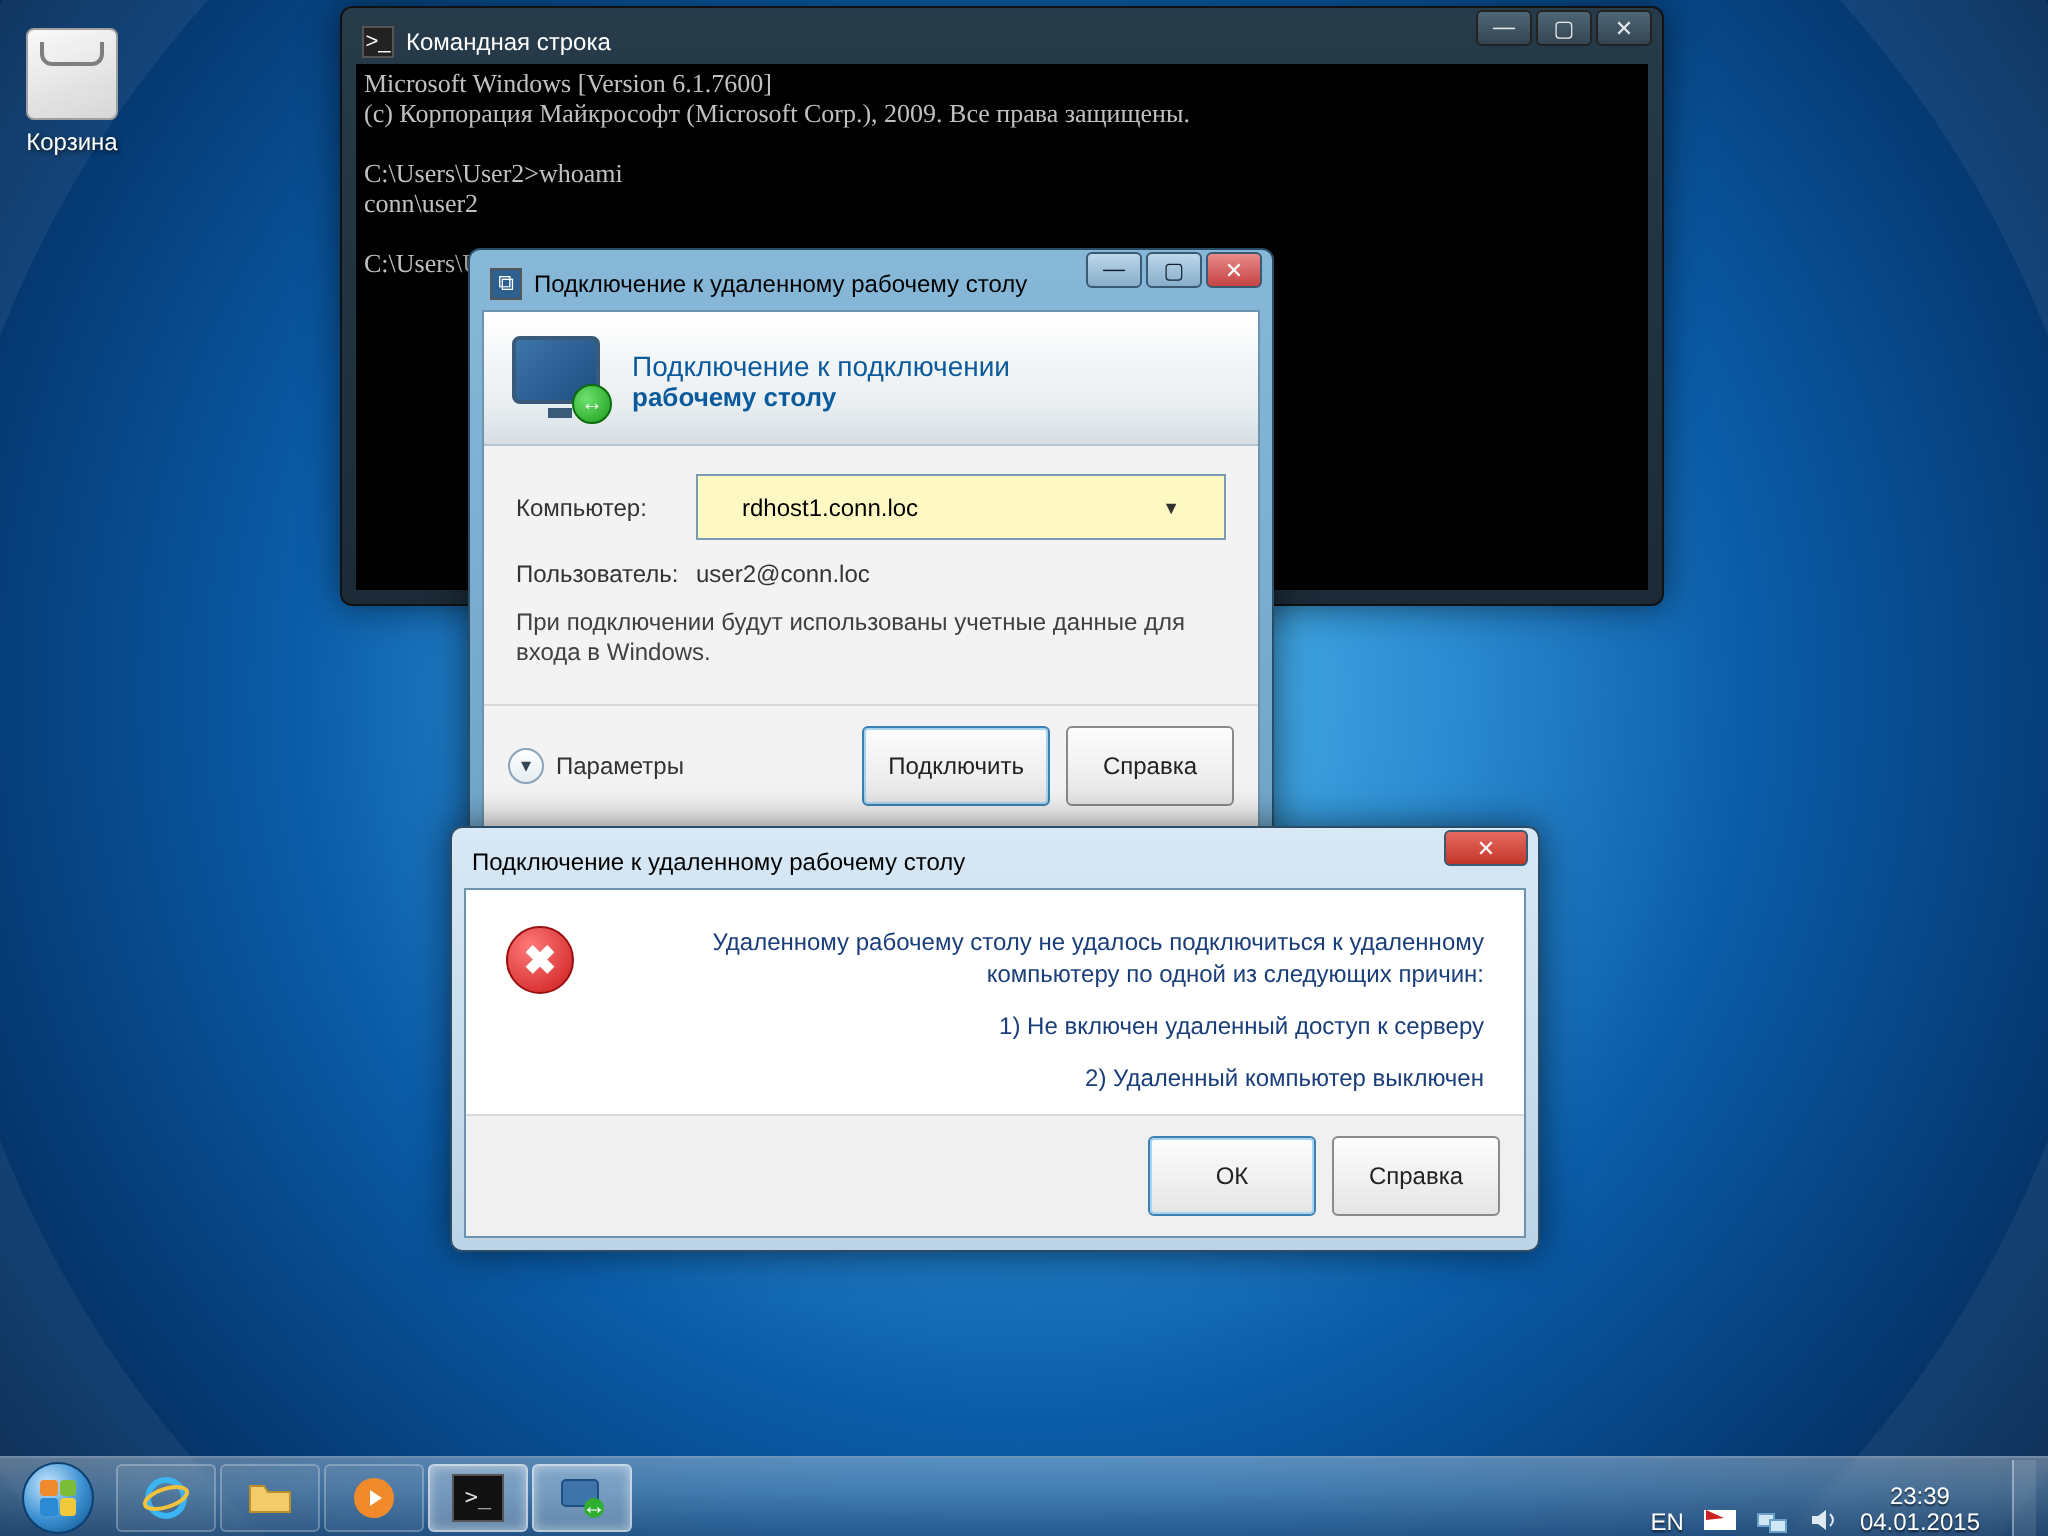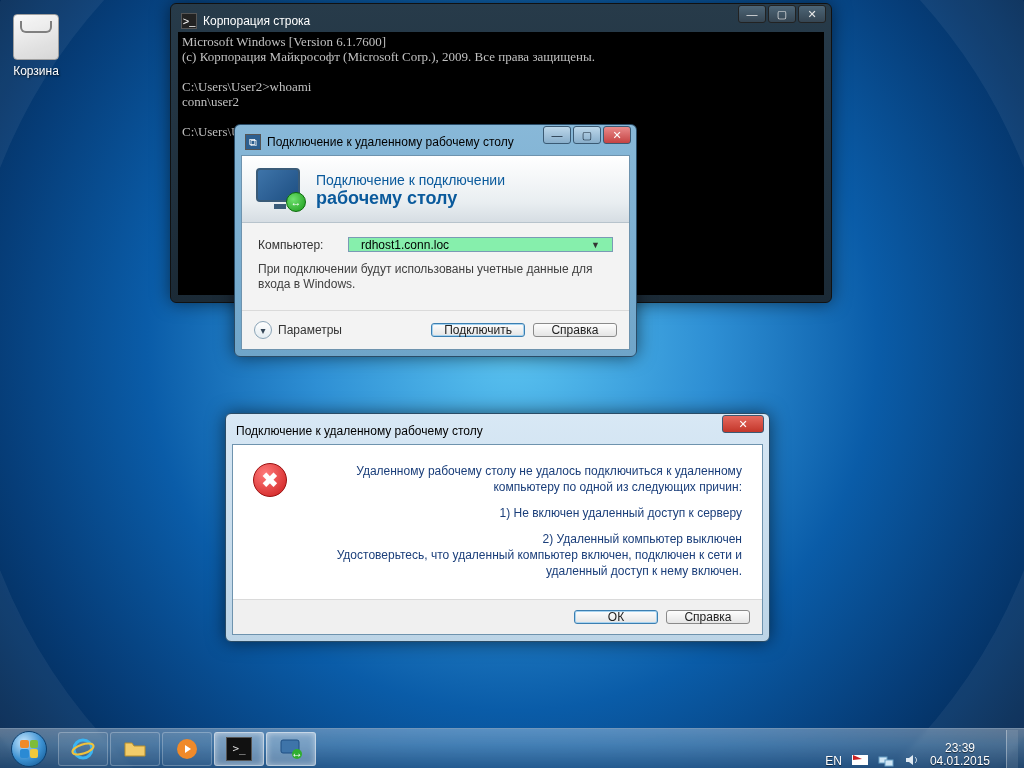"Корпорация строка" span { text: Корпорация -> Командная }
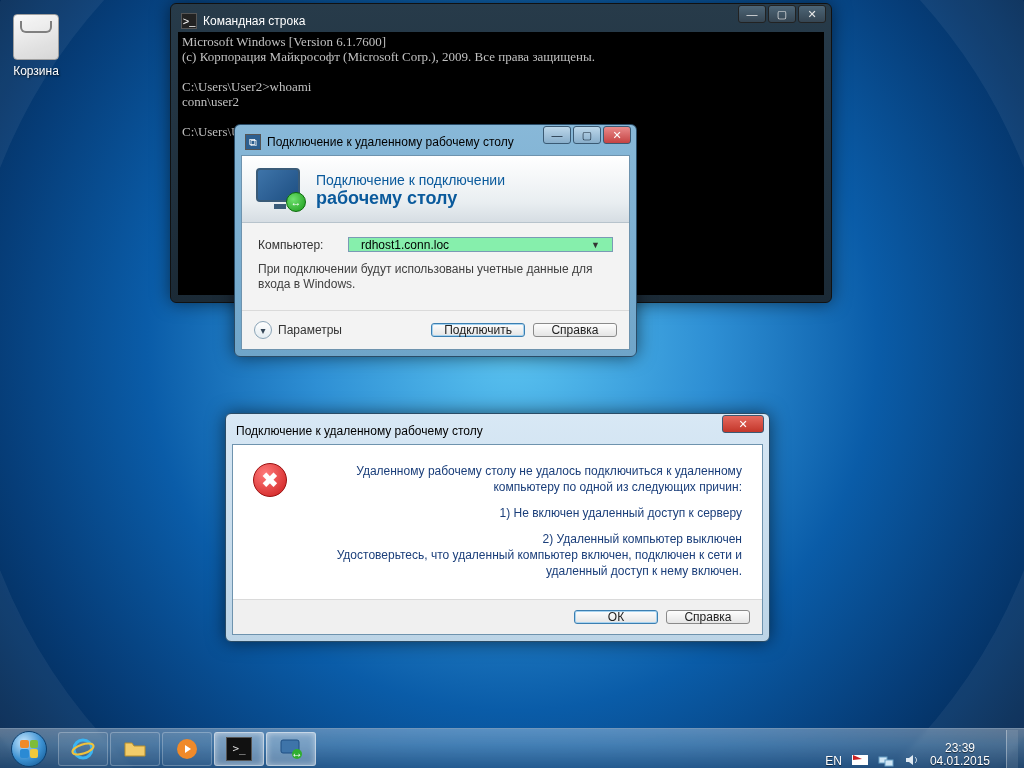"рабочему столу" .rdp-title2 { font-size: 18px -> 13px }
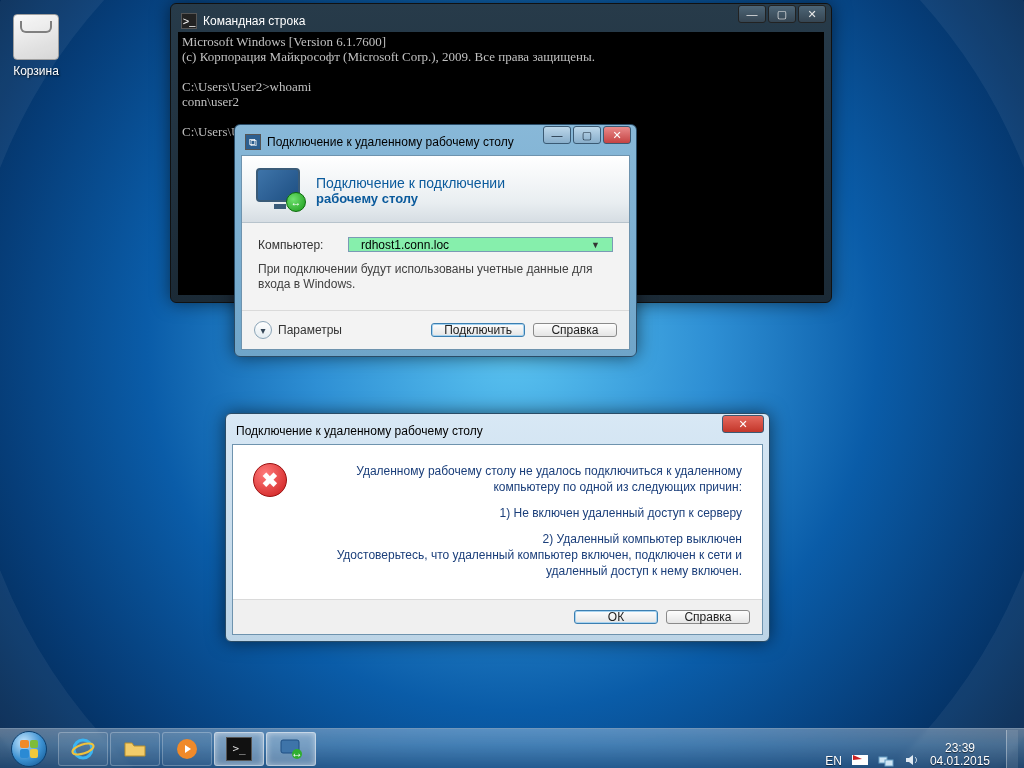"rdhost1.conn.loc" .rdp-row .combo { background: #86efac -> #fef9c3; height: 15px -> 33px; padding: 0 12px -> 0 22px }
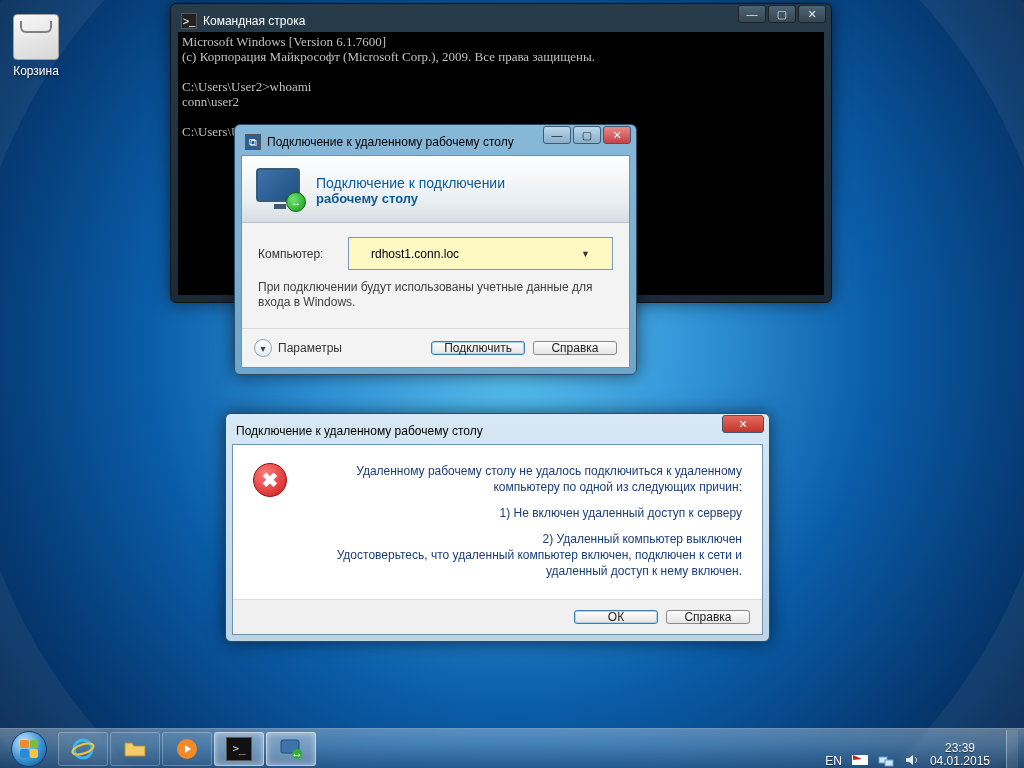"Пользователь:" div.rdp-row { html: none -> <div> <label>Пользователь:</label> <span>user2@conn.loc</span> </div> }
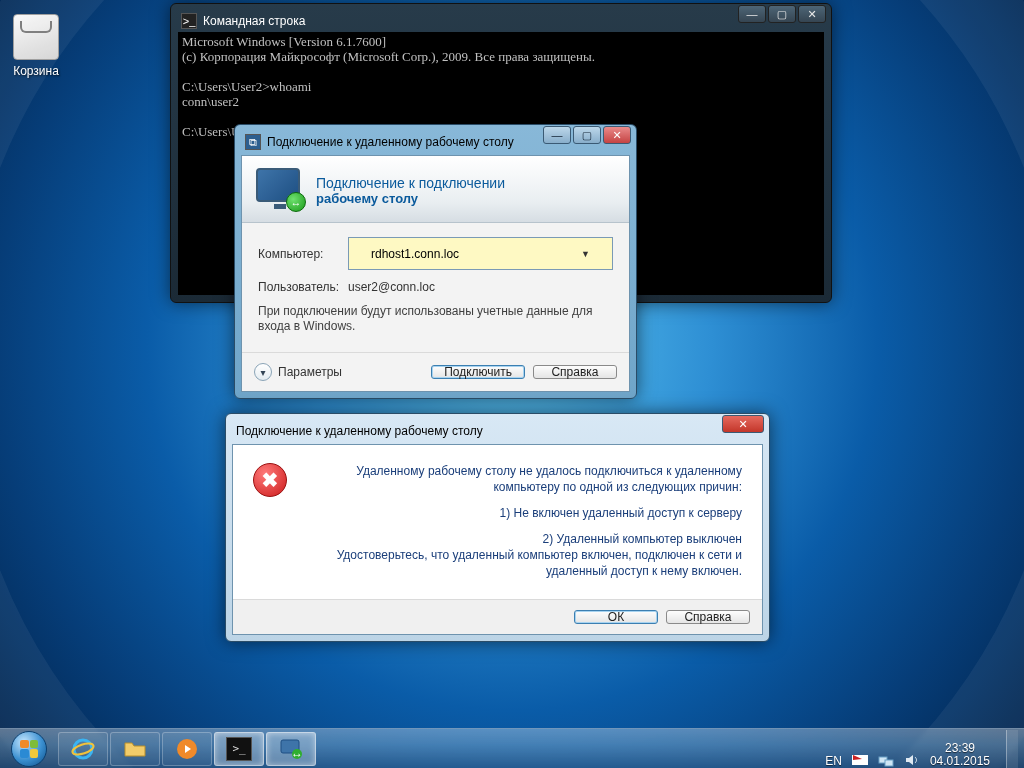"Подключить" .btn { height: 14px -> 40px }
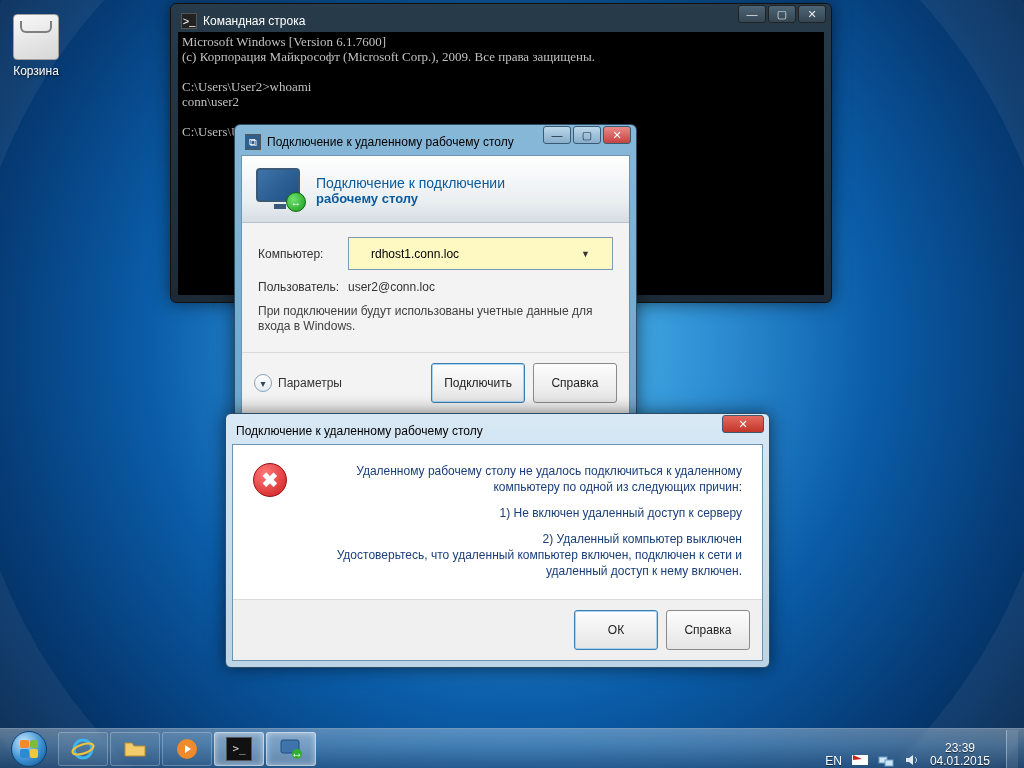"Удостоверьтесь, что удаленный компьютер" p { html: <p>Удостоверьтесь, что удаленный компьютер включен, подключен к сети и удаленный доступ к нему включен.</p> -> none }
